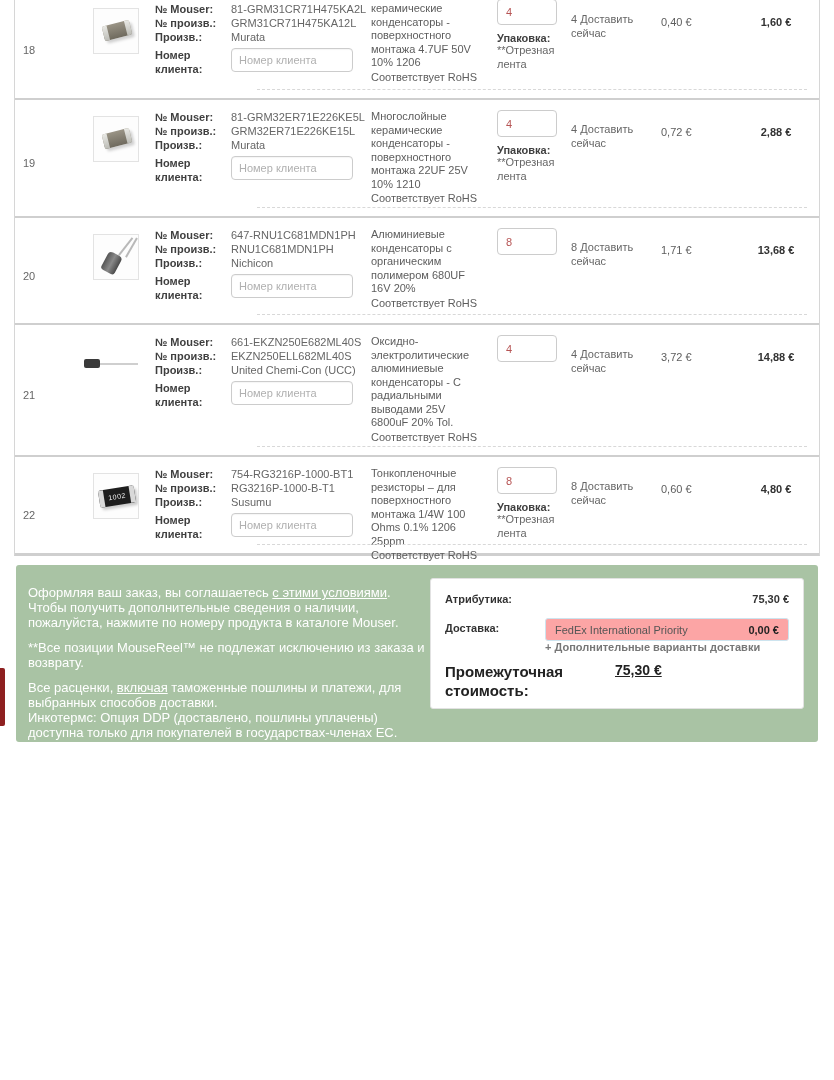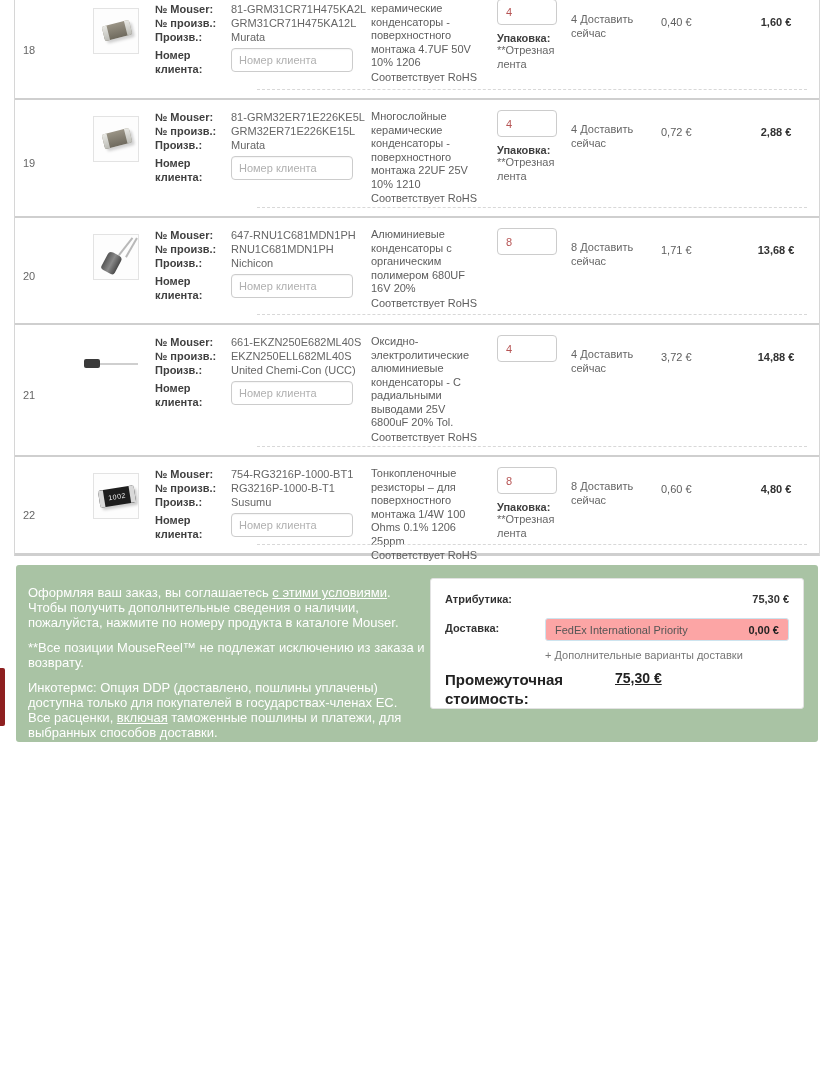"+ Дополнительные варианты доставки" .more-ship { font-weight: none -> bold; margin-top: 8px -> 0 }
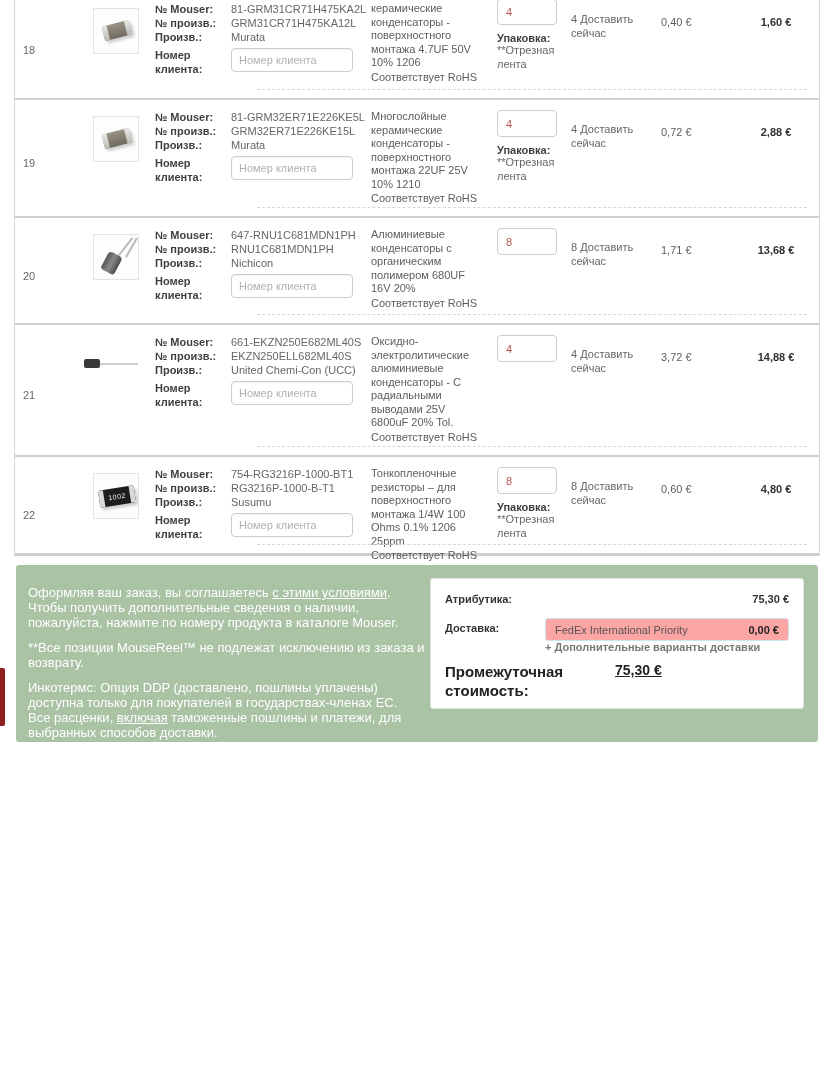"Инкотермс: Опция DDP (доставлено," p { order: before "Все расценки, включая таможенные пошлины" -> after "Все расценки, включая таможенные пошлины" }
